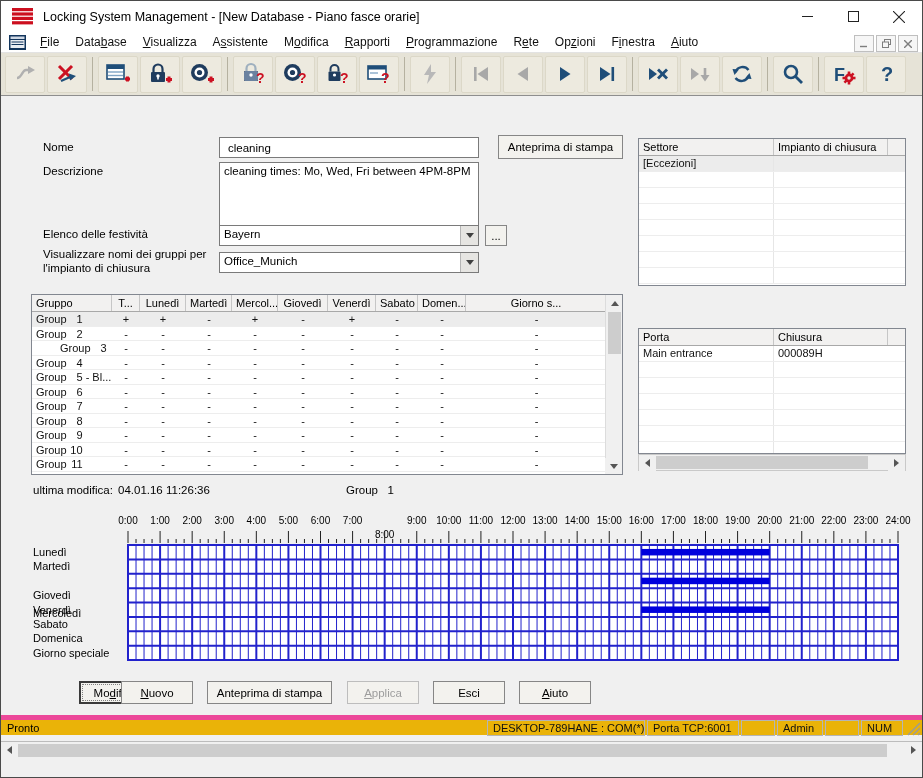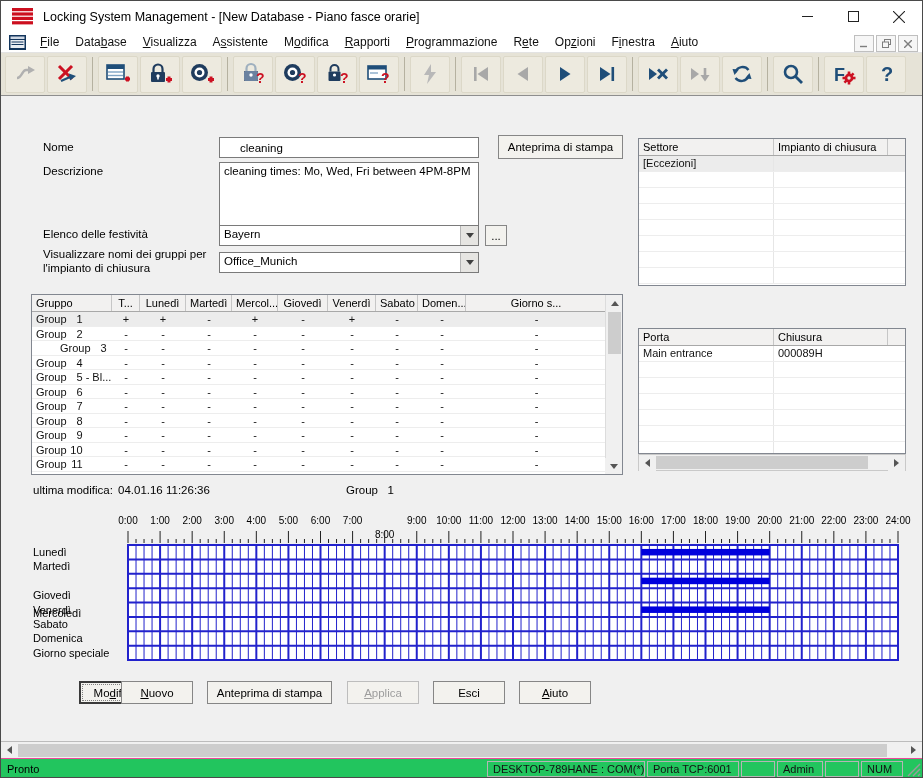"cleaning" .tinput { padding: 2px 20px -> 2px 8px }
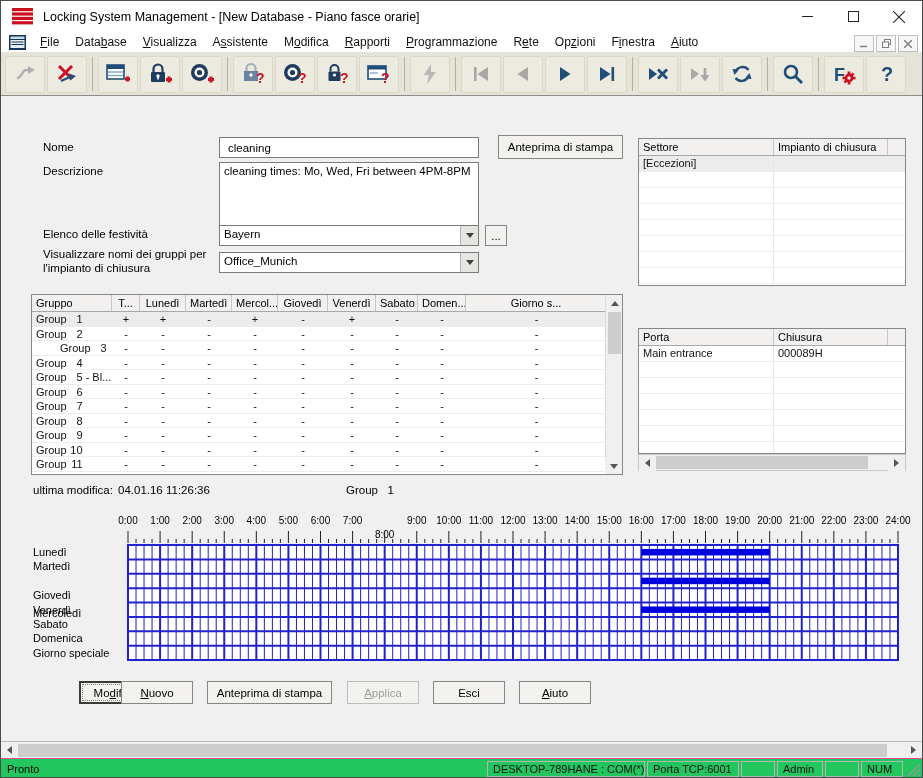"Pronto" .statusbar { background: #22c55e -> #eab308; border-top: 1px solid #ec4899 -> 5px solid #ec4899; top: 757px -> 714px }
